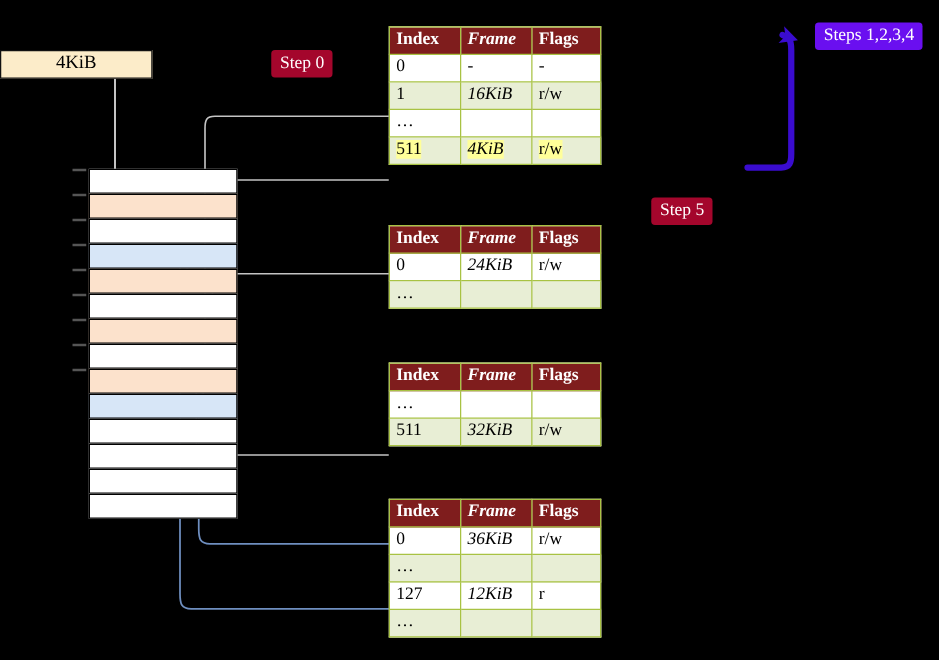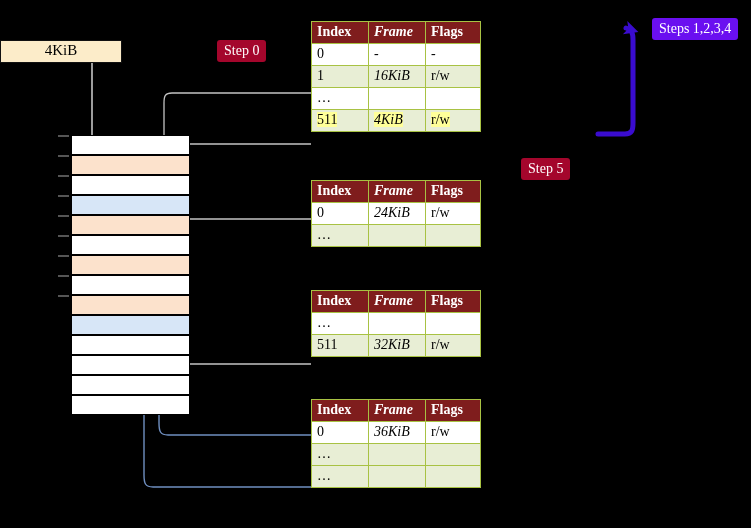"127" tr { html: none -> <tr> <td>127</td> <td>12KiB</td> <td>r</td> </tr> }
